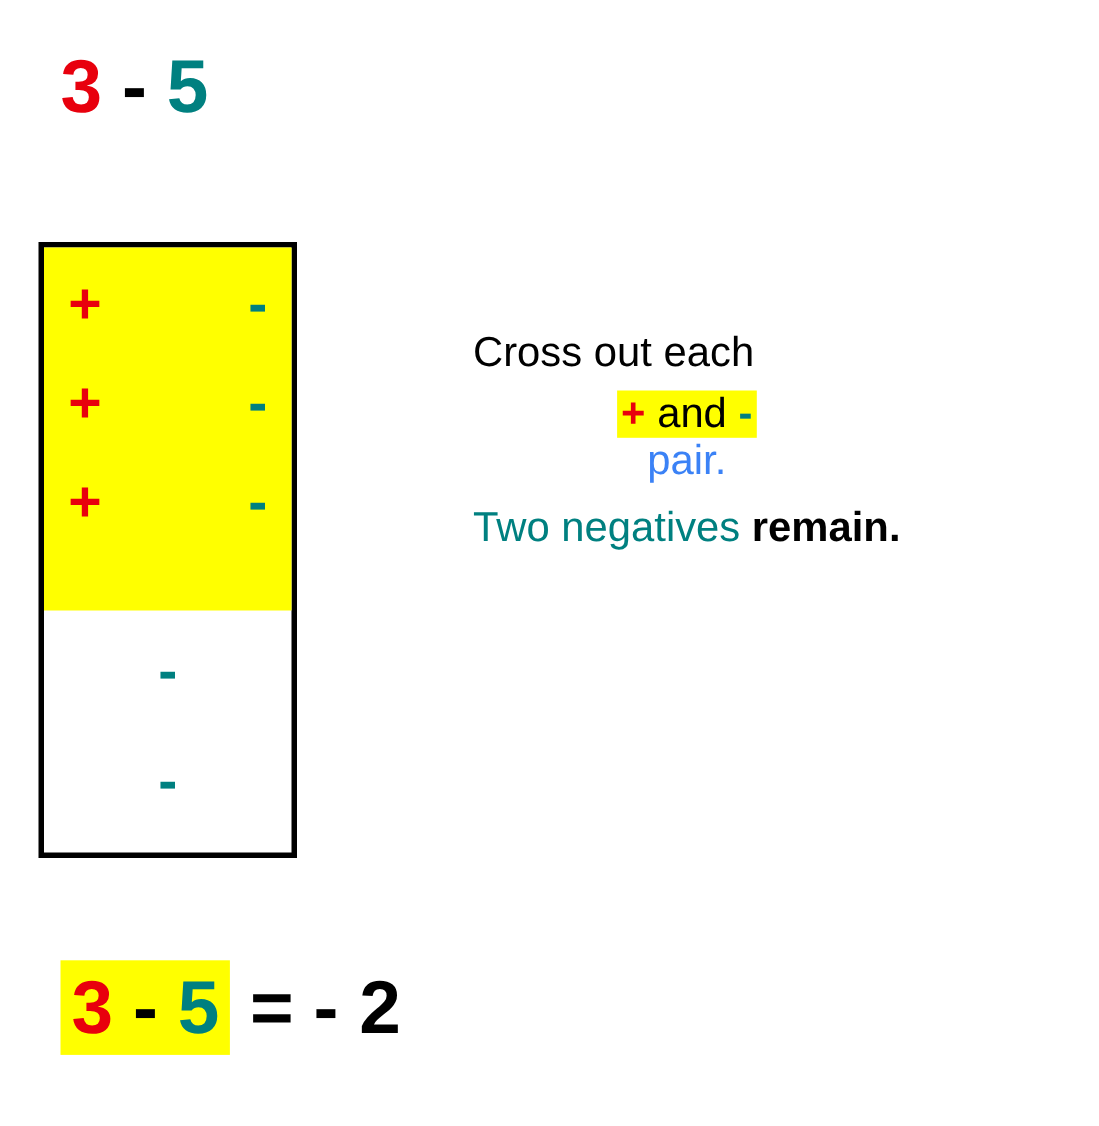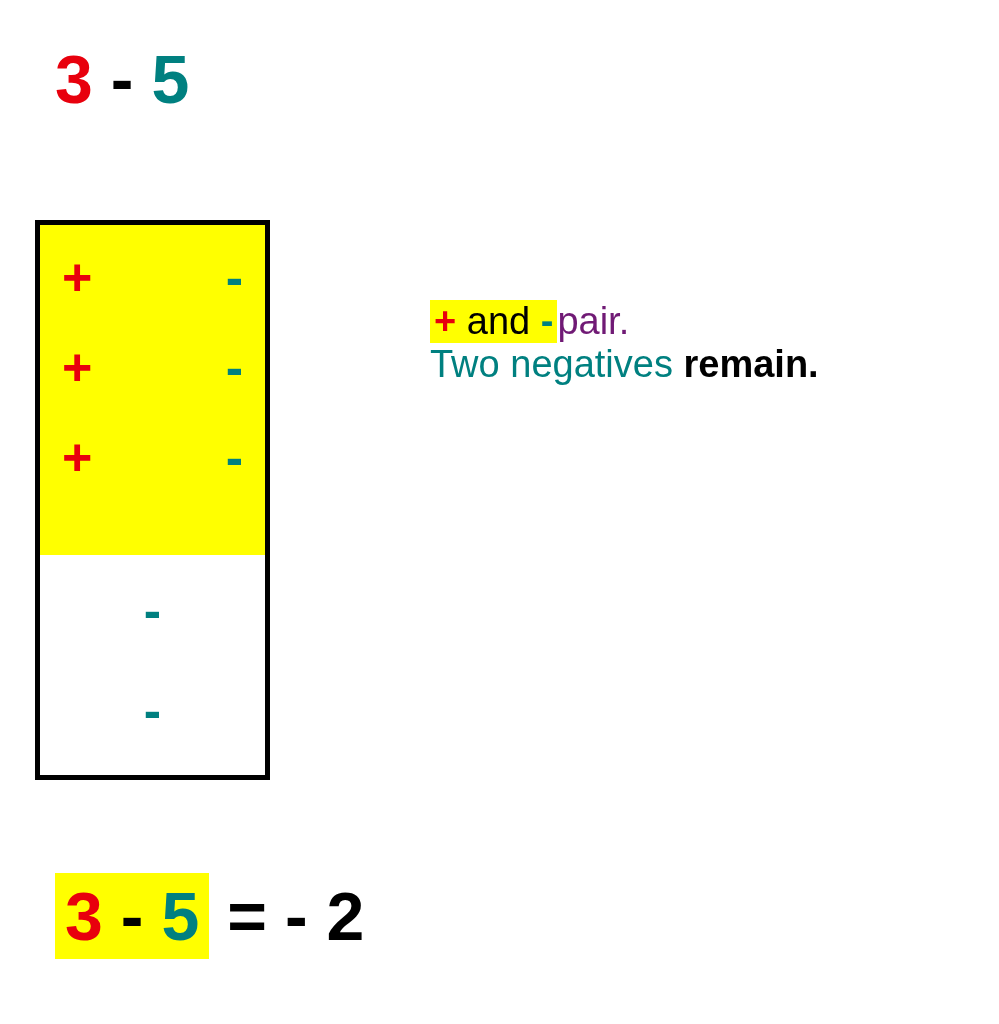"Cross out each" div.cross-out-text { html: none -> <div>Cross out each</div> }
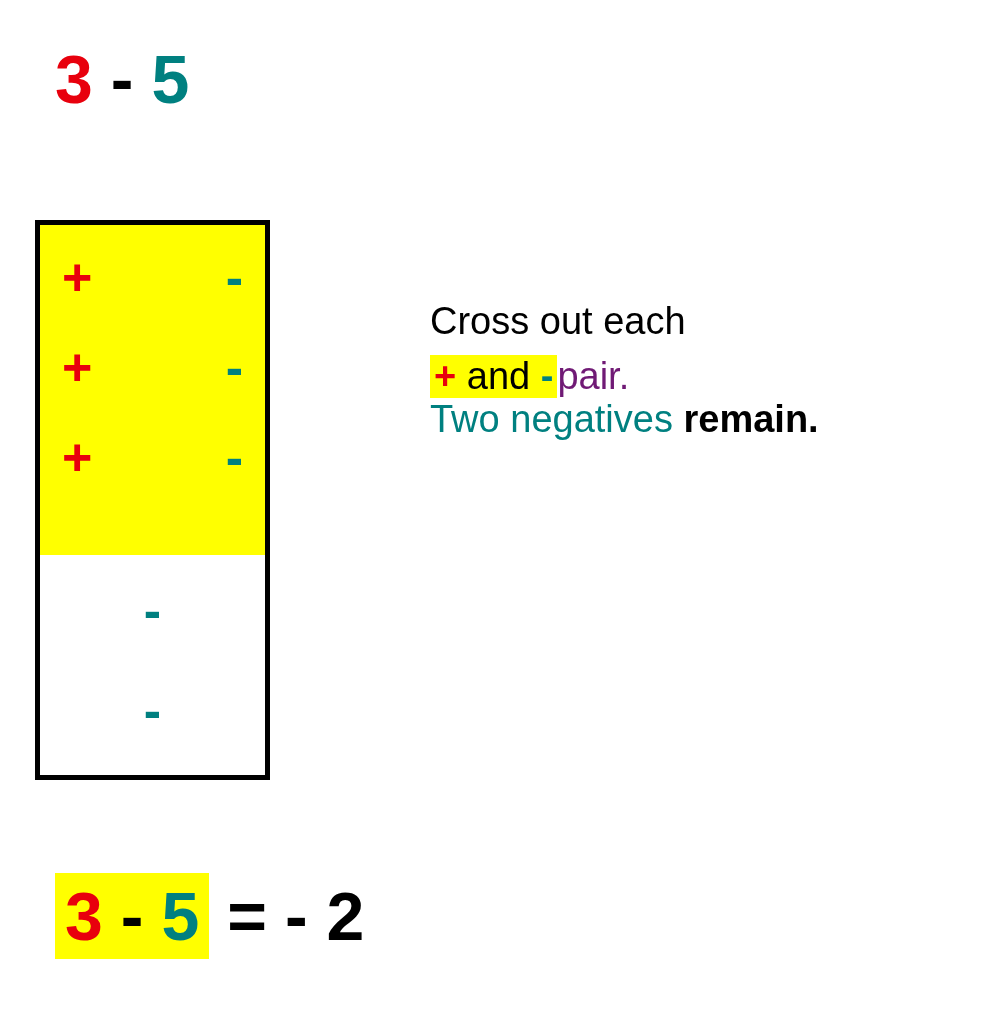"+ and -" .pair-line { flex-direction: none -> column; margin-bottom: none -> 18px }
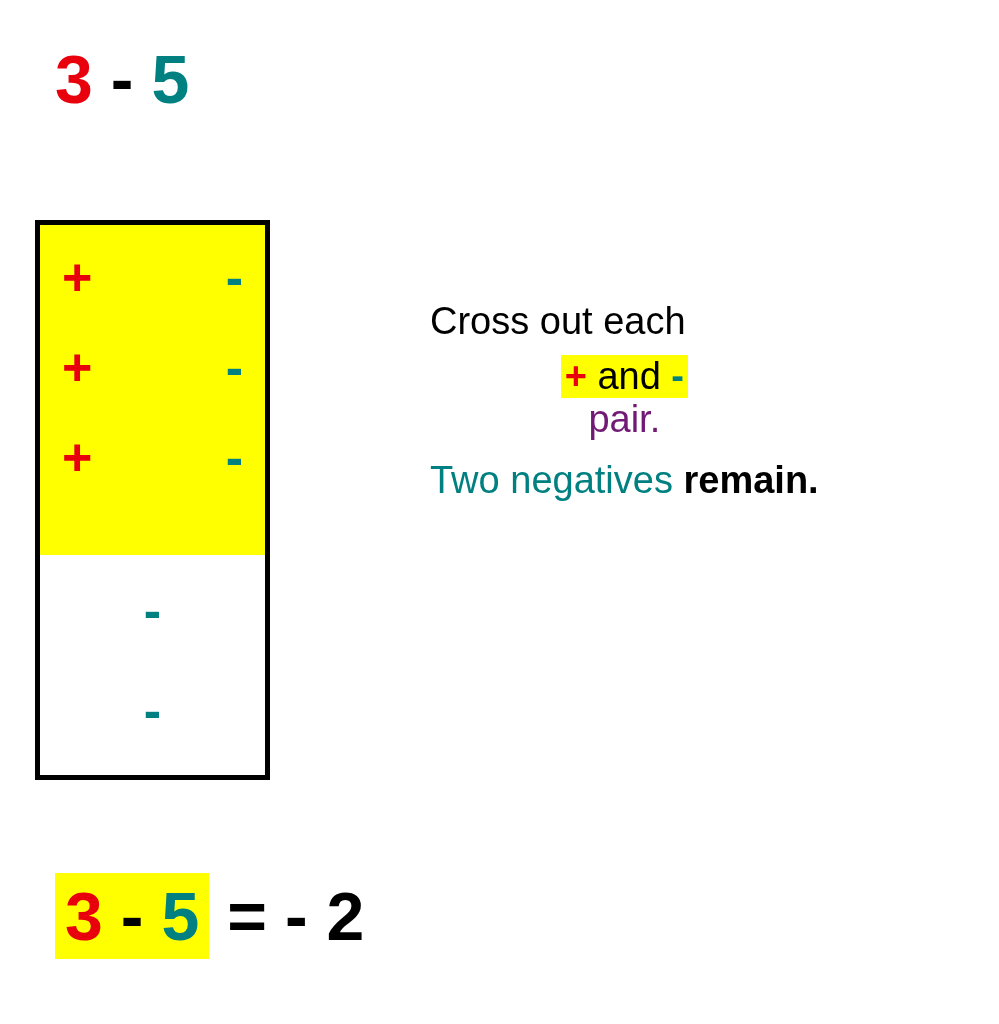"pair." .pair-text { color: #701a75 -> #3b82f6 }
